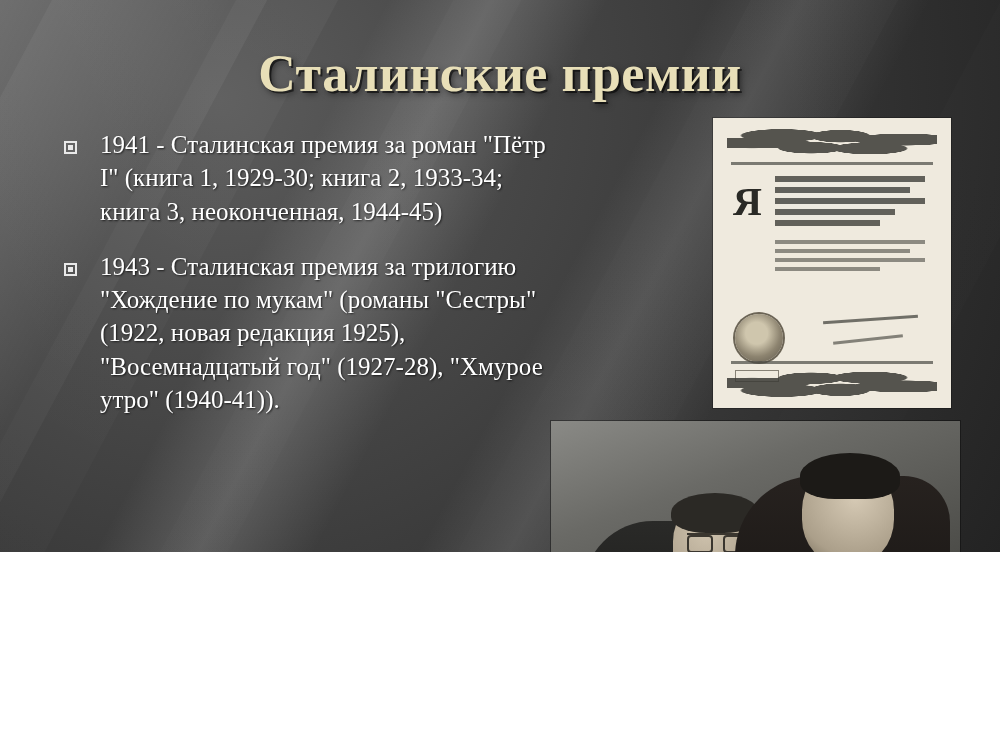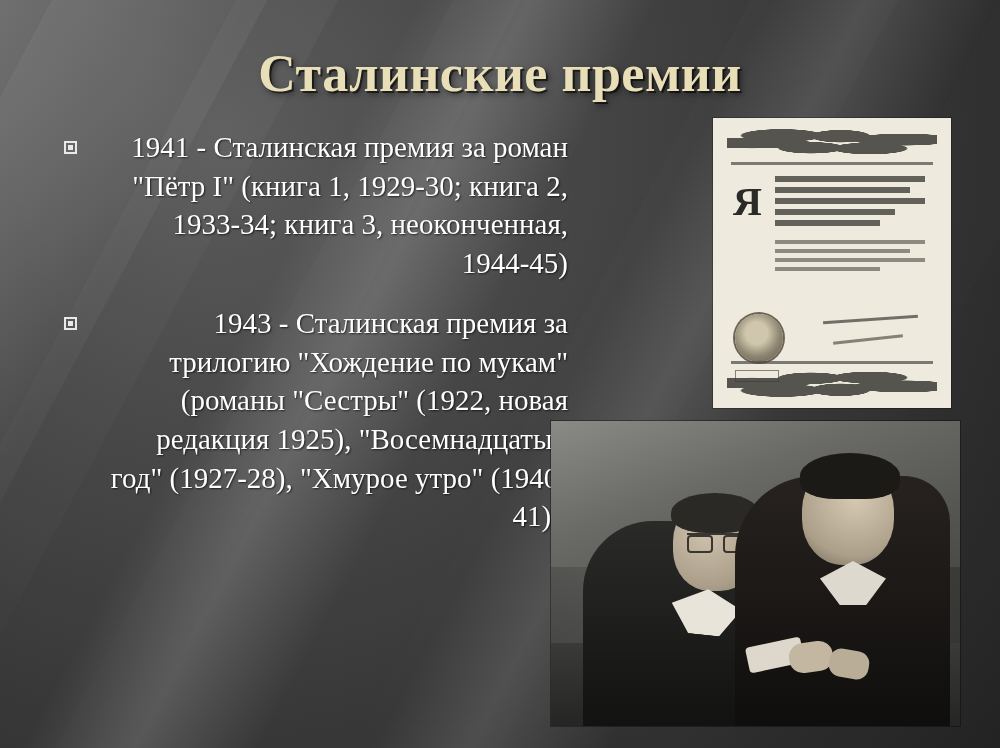"Сталинские премии" .slide { height: 748px -> 552px }
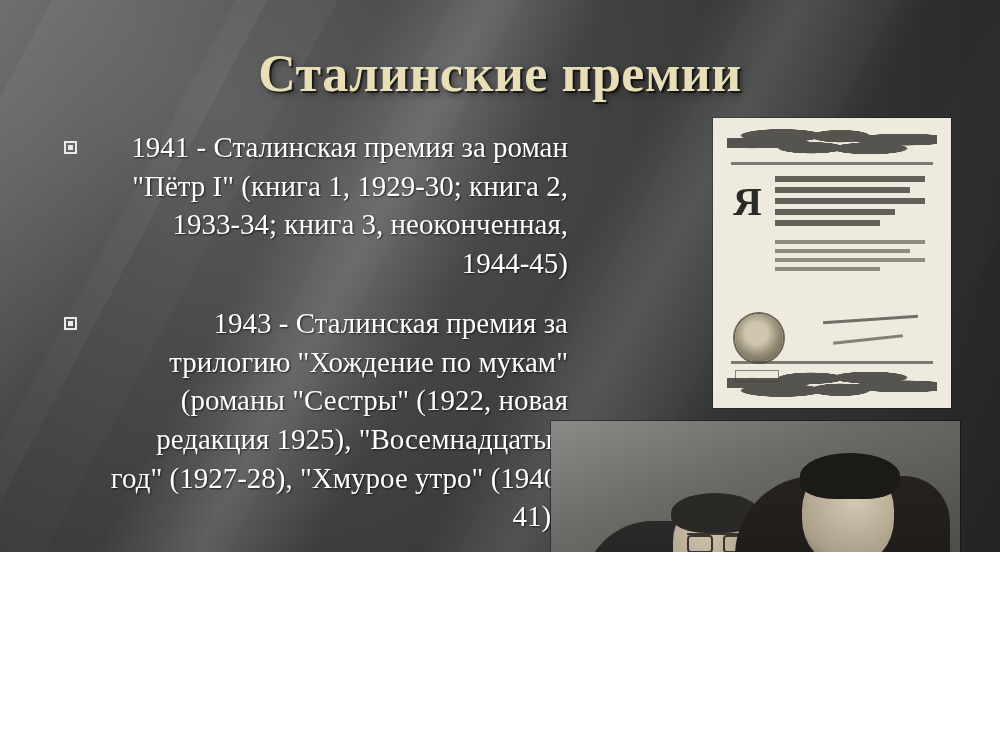"1941 - Сталинская премия за" .bullet-item { font-size: 29px -> 25px; text-align: right -> none }
